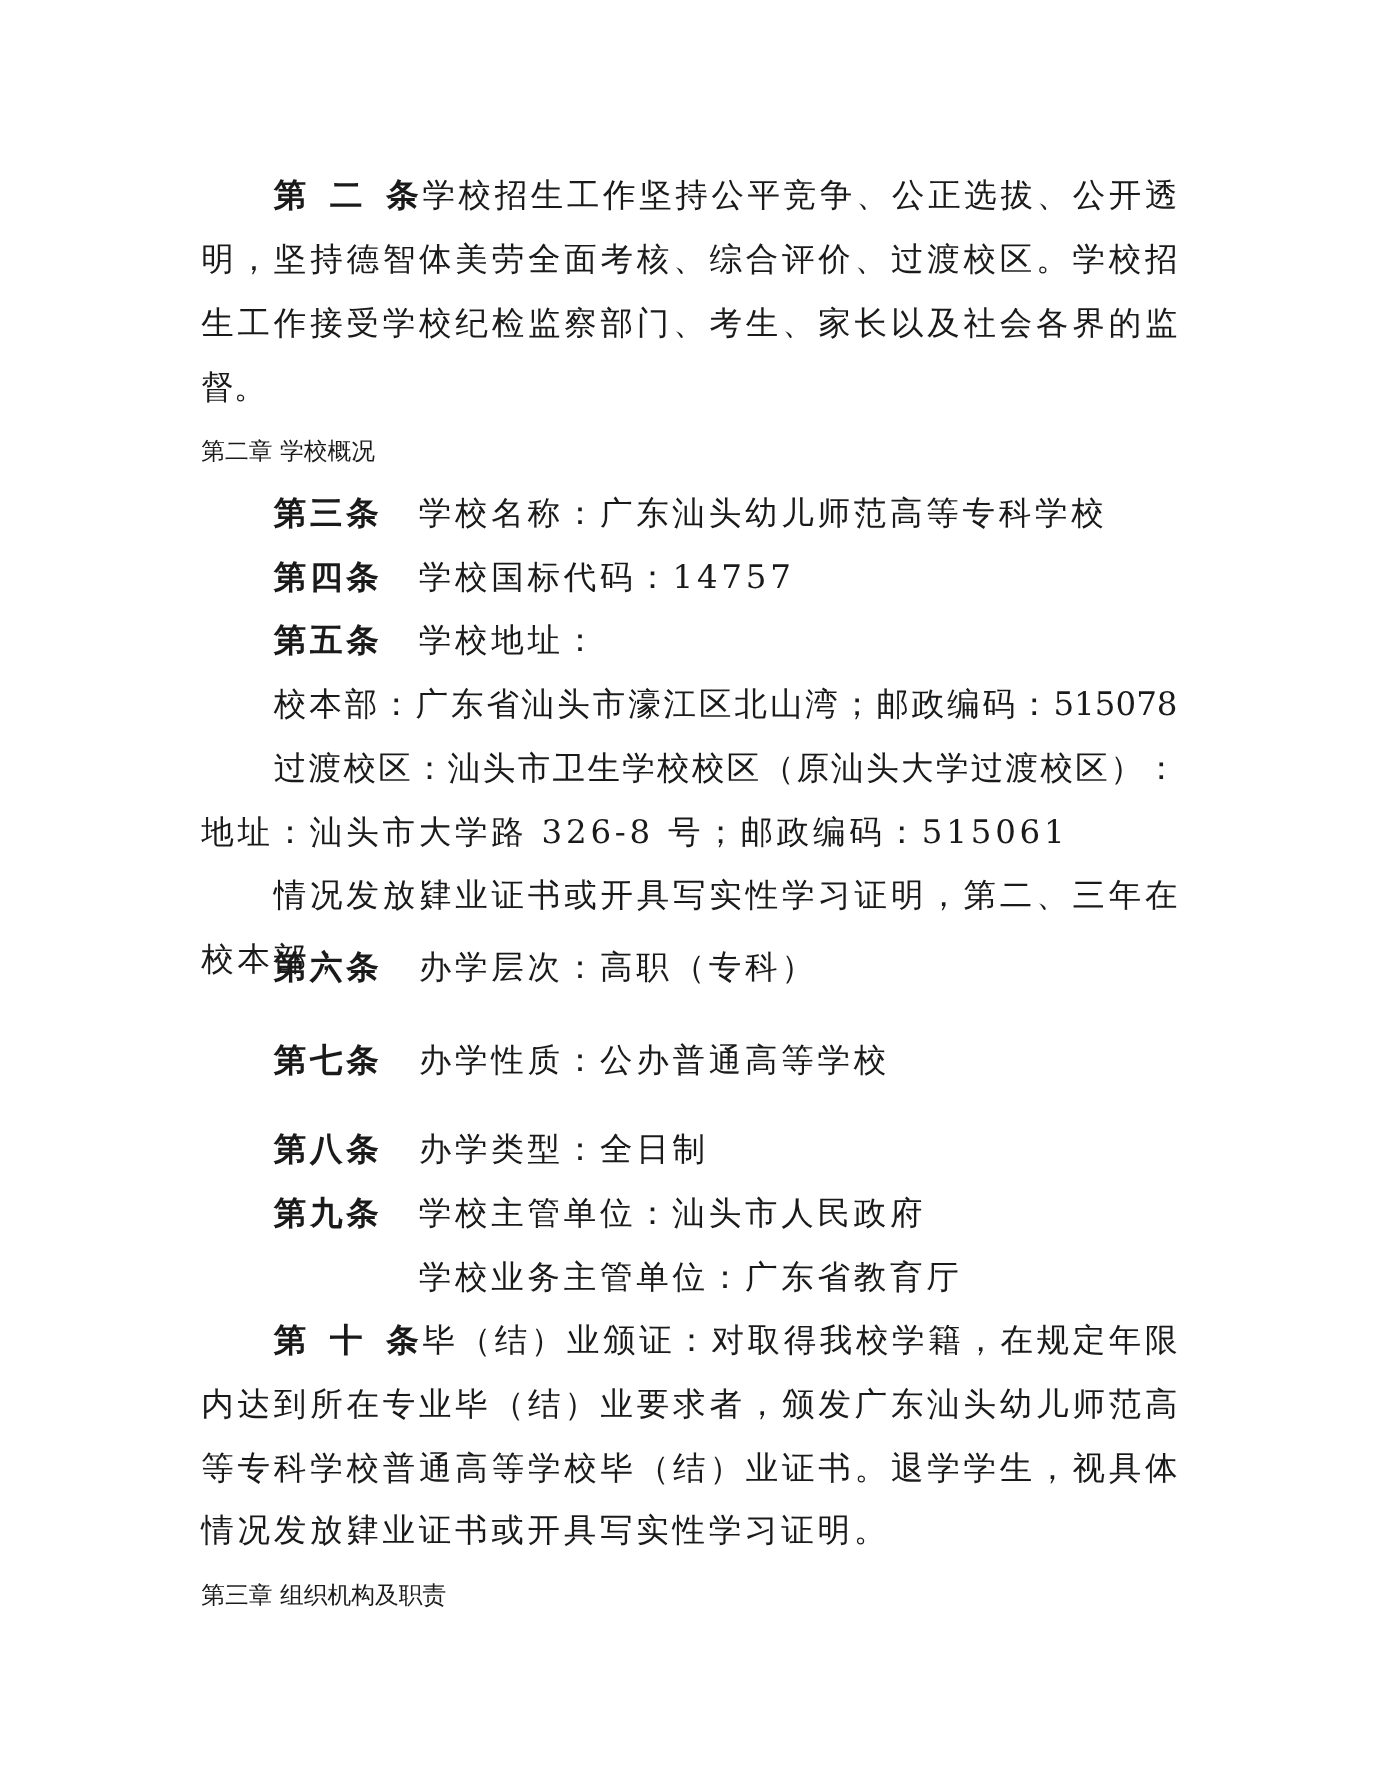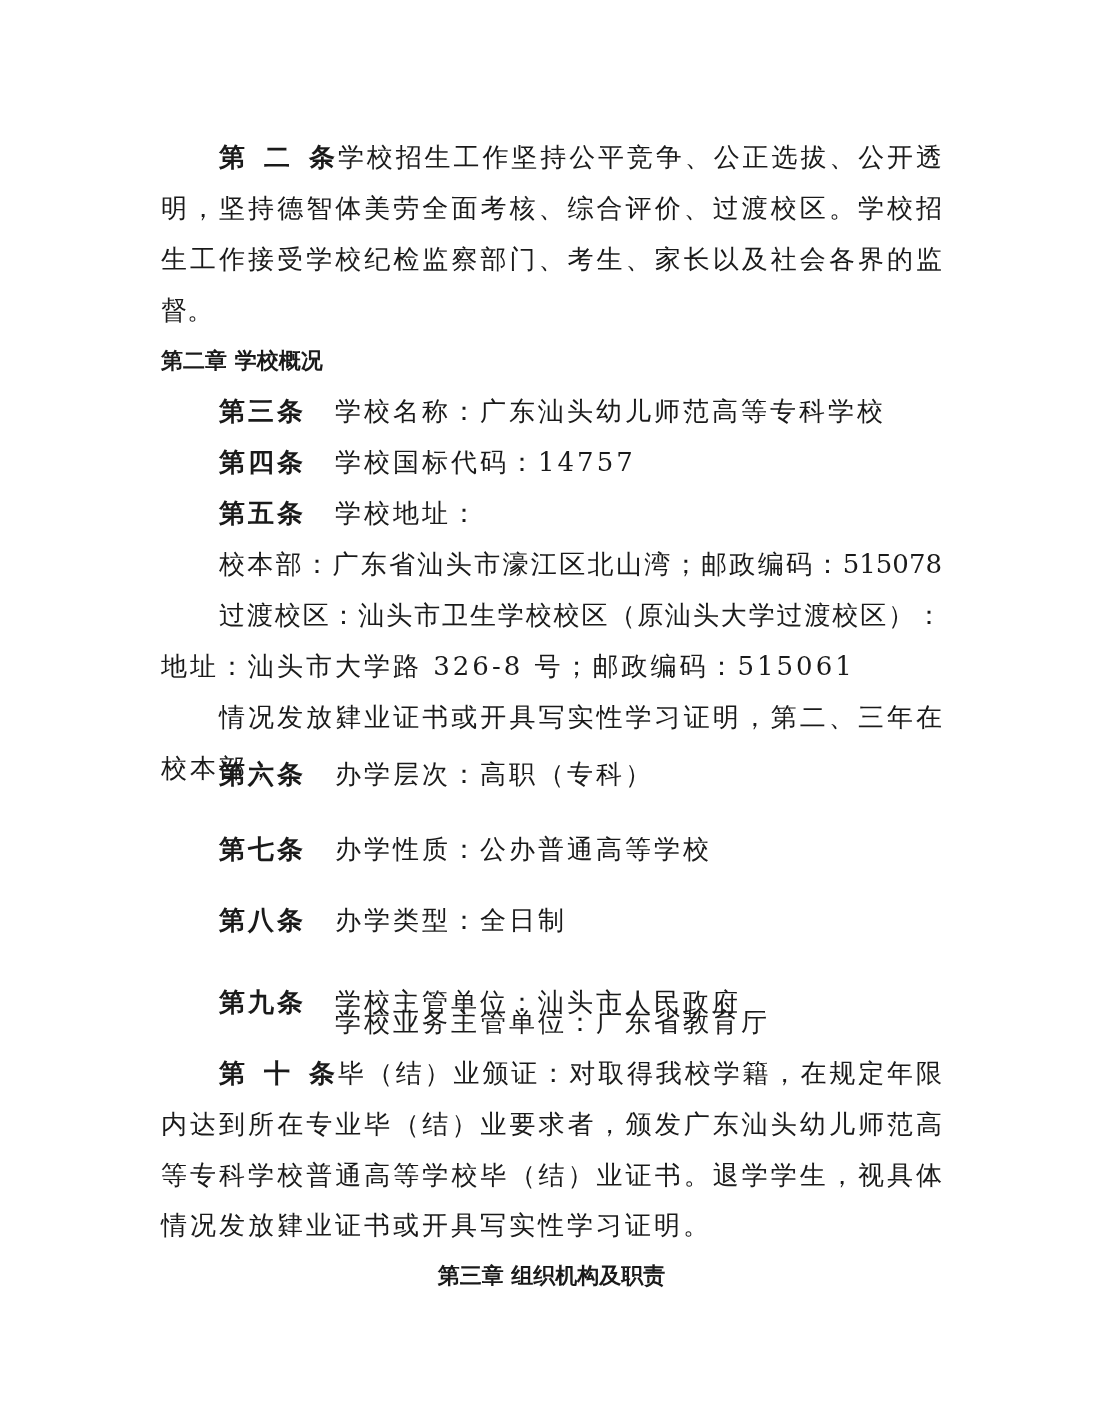"第二章 学校概况" .chap { font-size: 22px -> 19px; font-weight: bold -> normal }
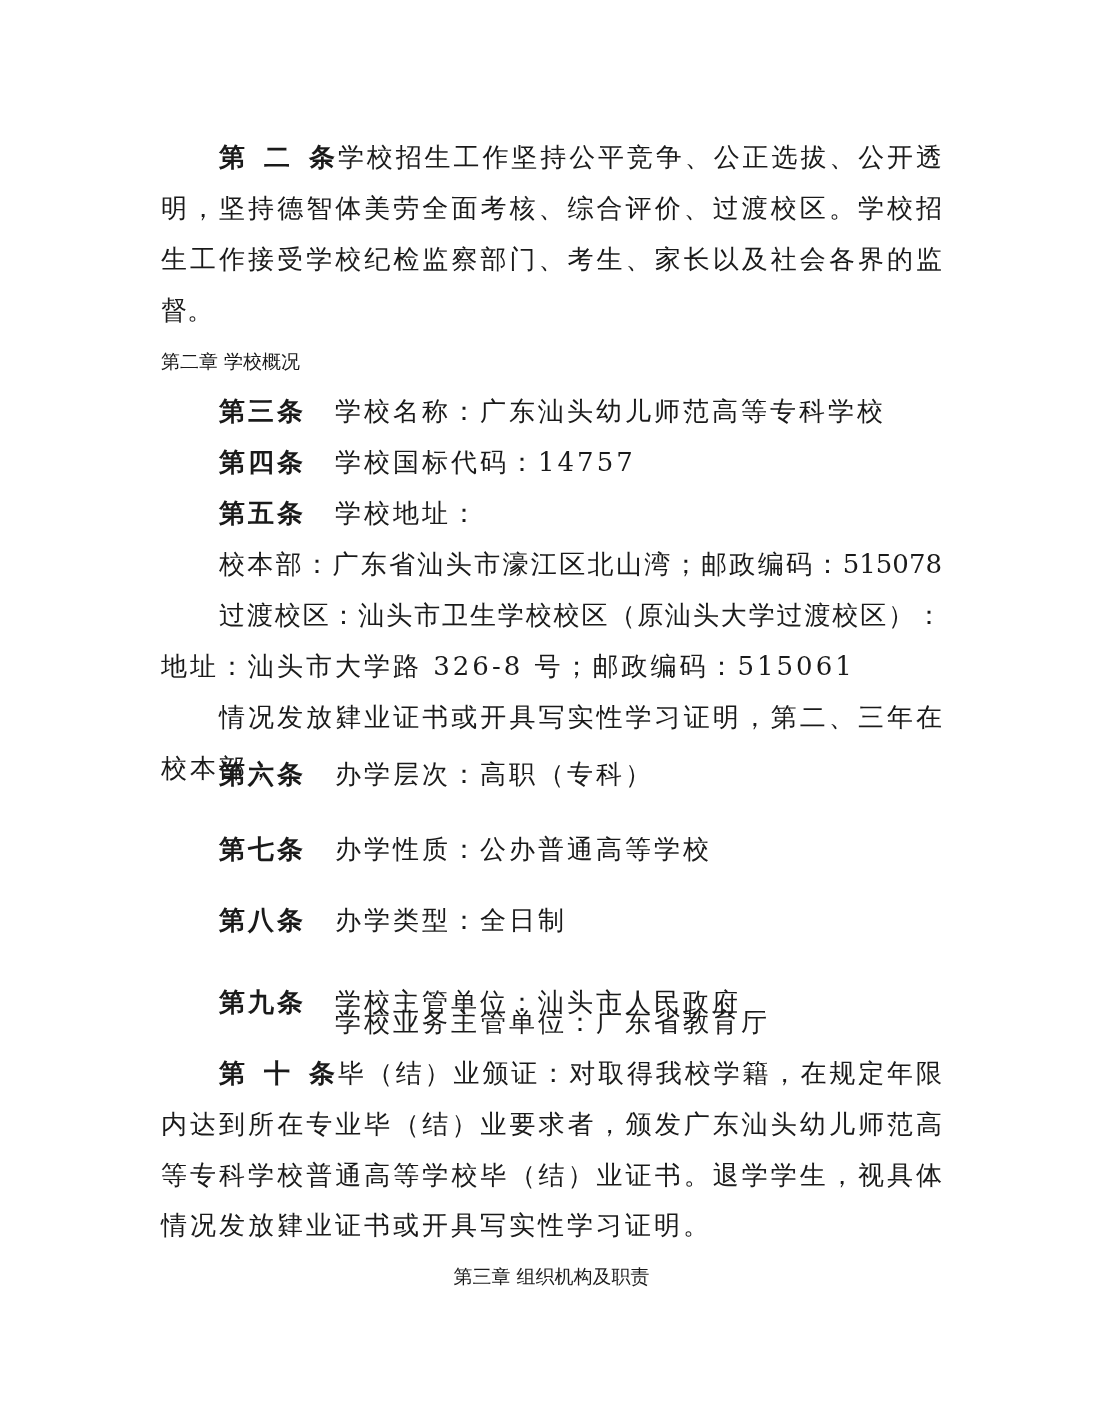"第九条 学校主管单位：汕头市人民政府" div.line { top: 982px -> 951px }
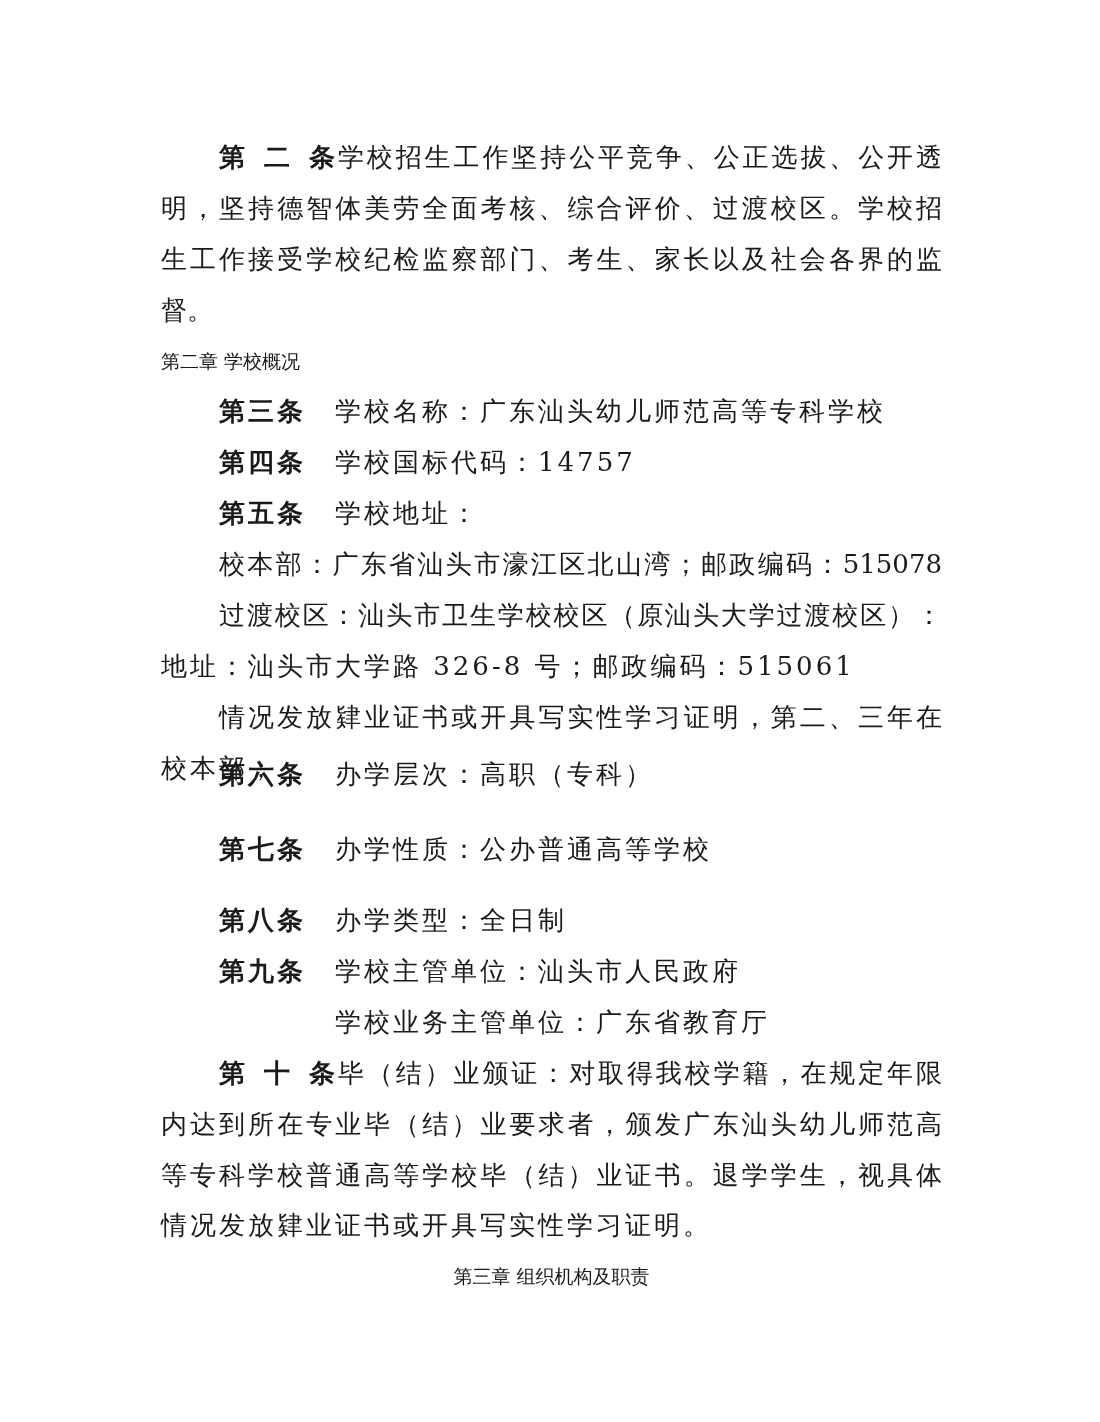"第三章 组织机构及职责" .center { text-align: center -> none }
